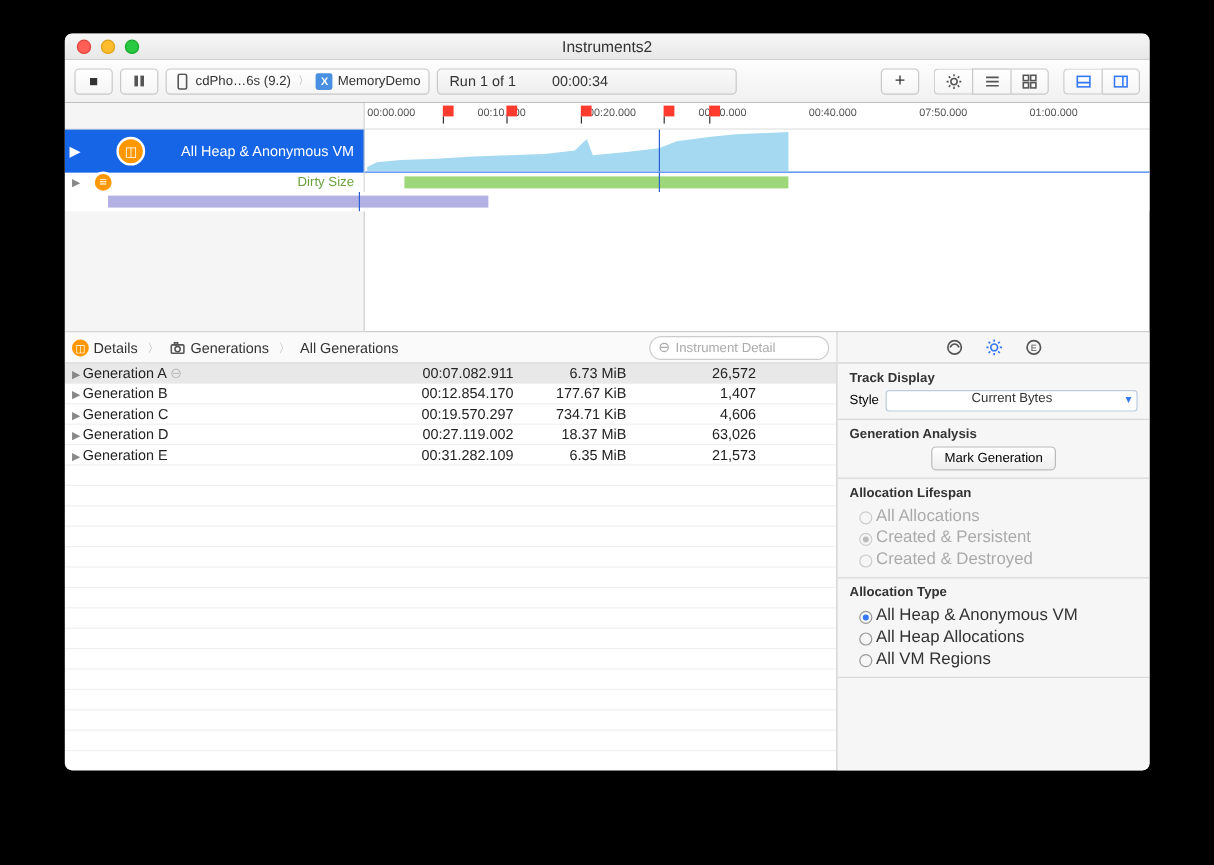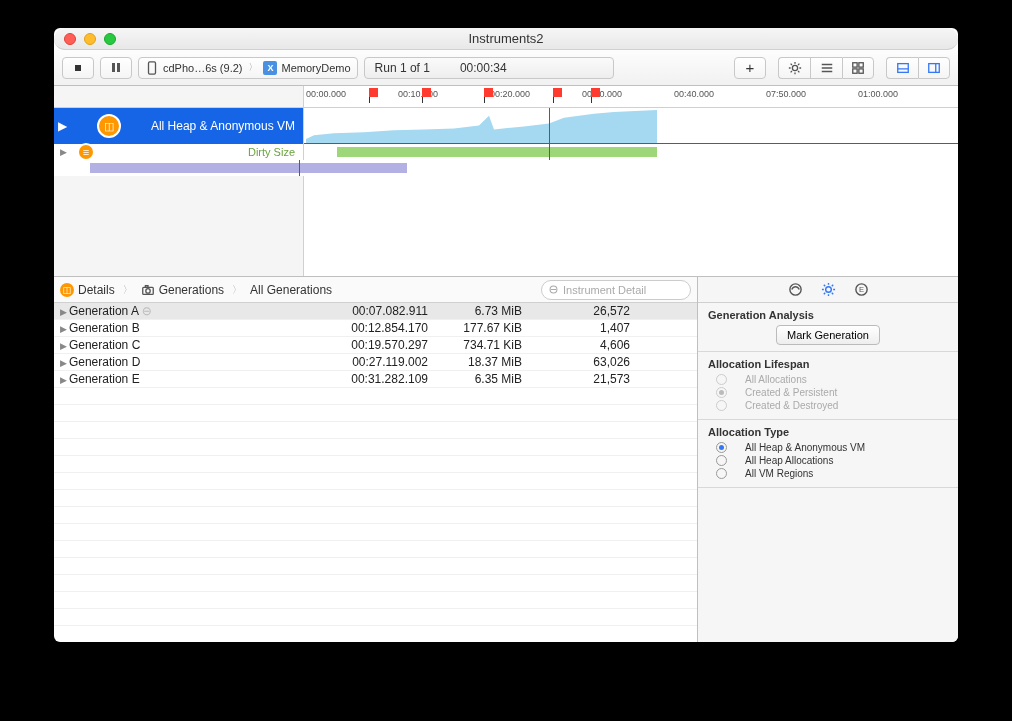"Instruments2" .titlebar { border-radius: 11px -> none }
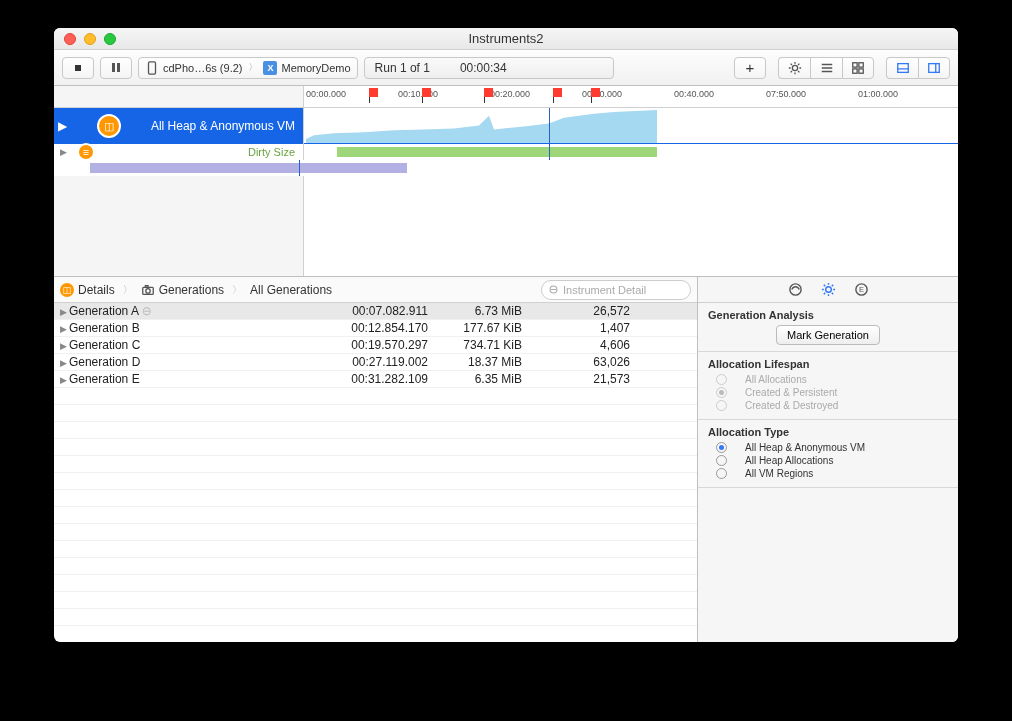"Track Display" div.panel { html: none -> <div> <h4>Track Display</h4> <div> <span>Style</span> <div><span>Current Bytes</span></div> </div> </div> }
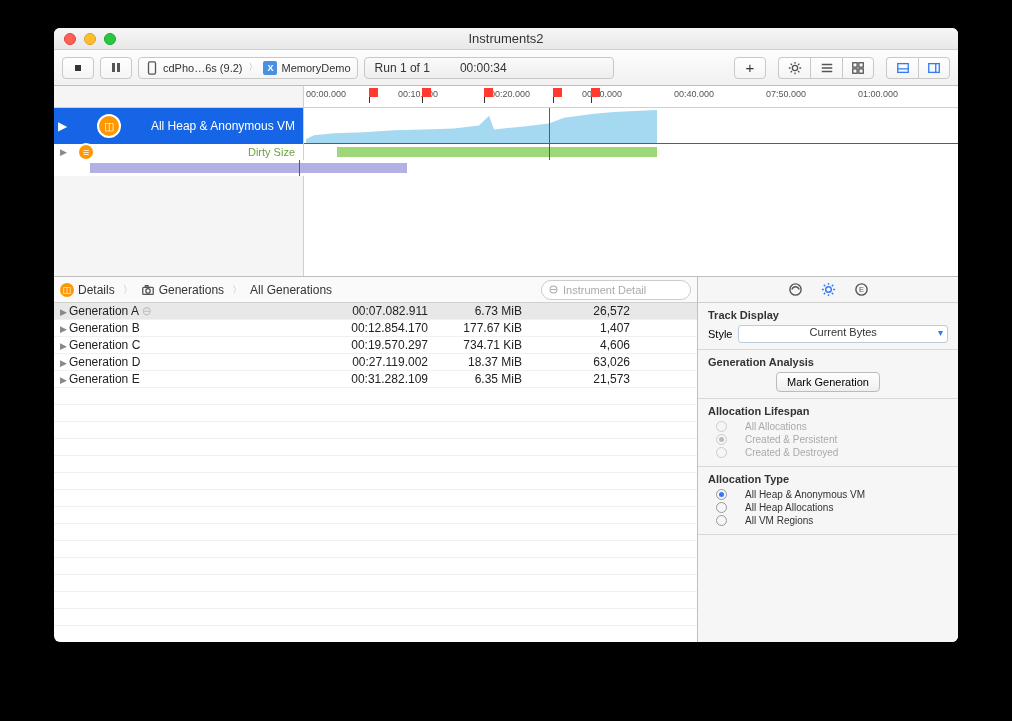"All Allocations" .radio-row, .check-row { align-items: flex-start -> flex-end; font-size: 10px -> 14px; gap: 18px -> 3px }
